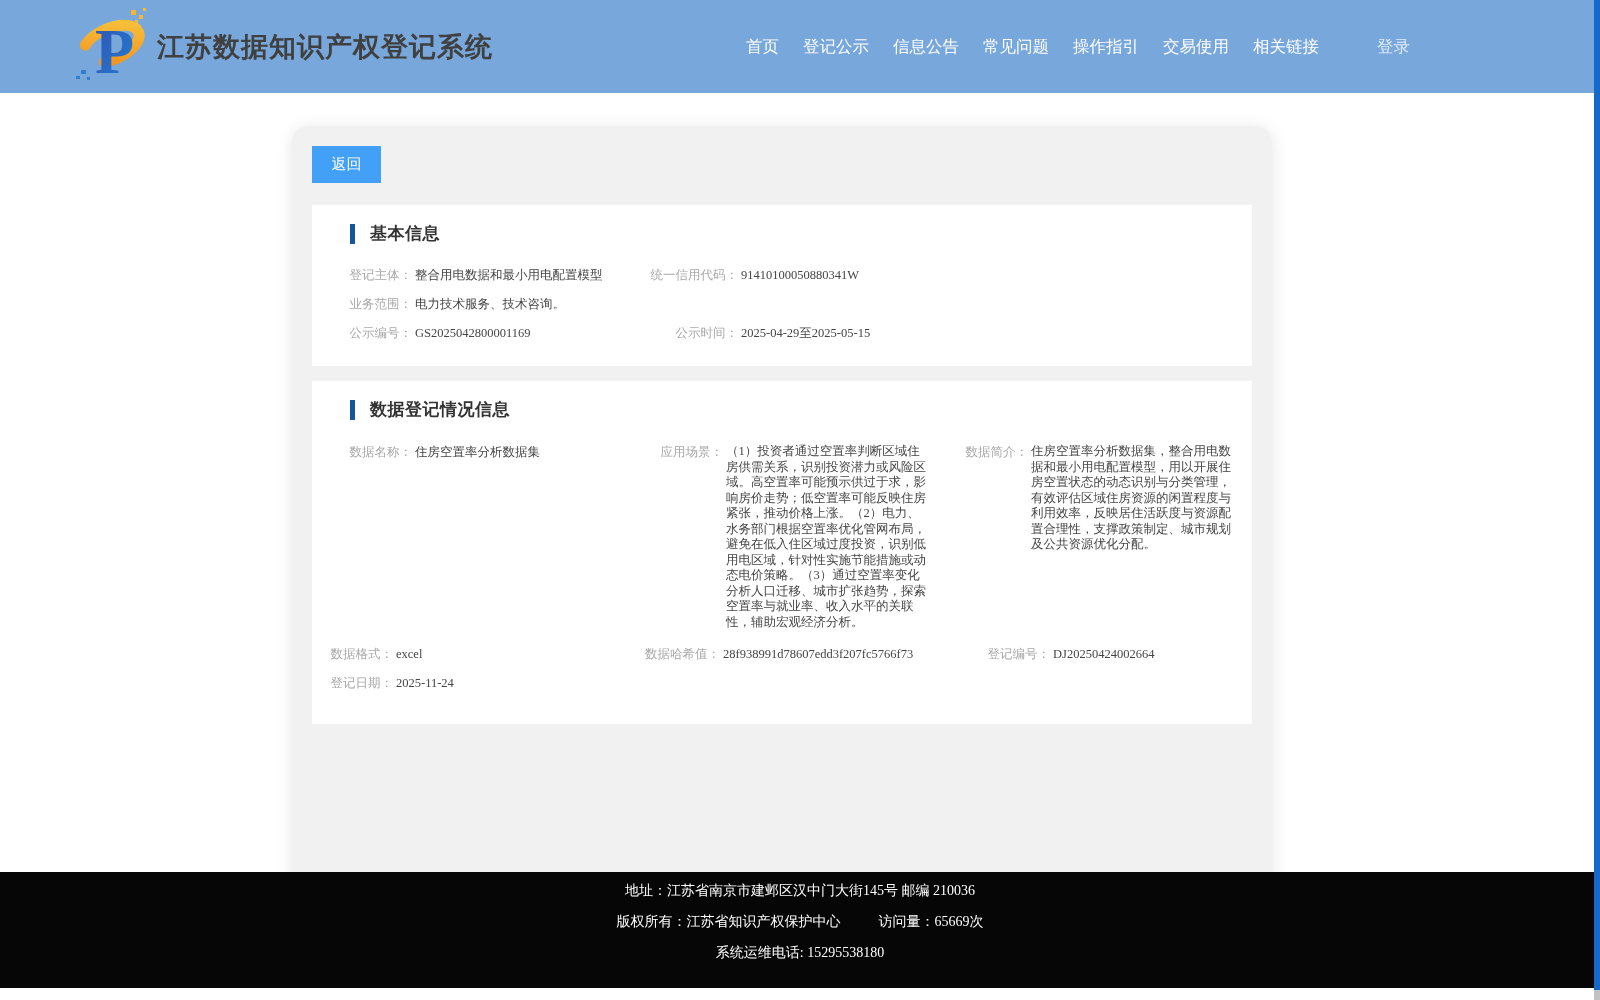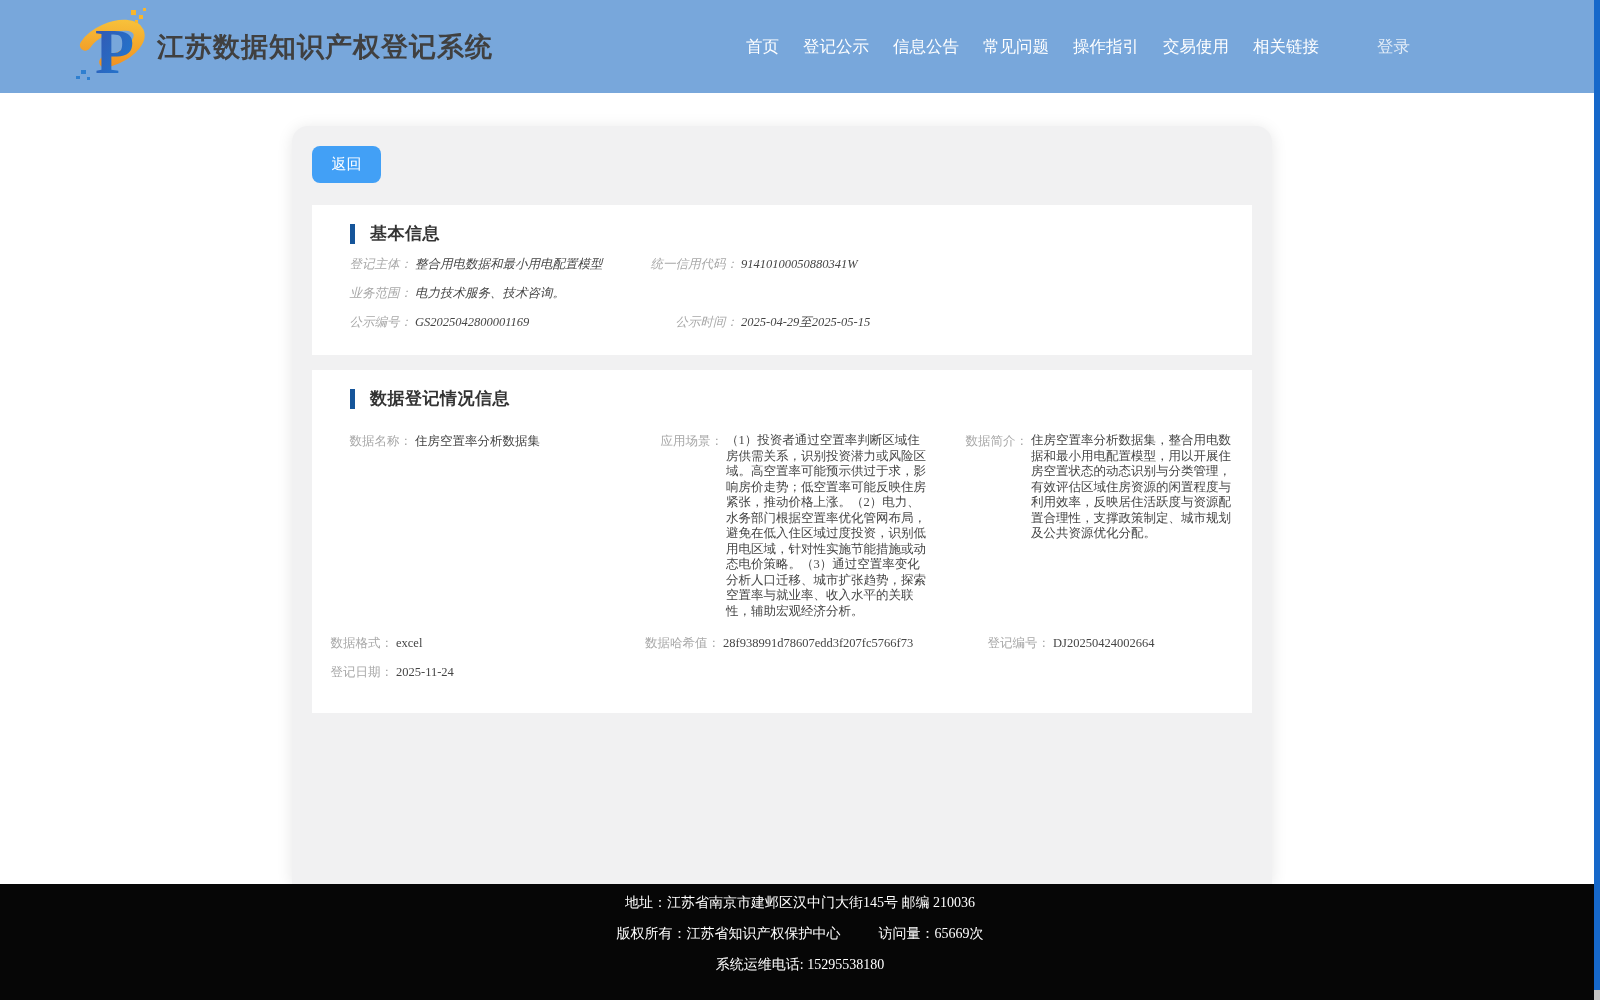"返回" .back-btn { border-radius: 8px -> 0 }
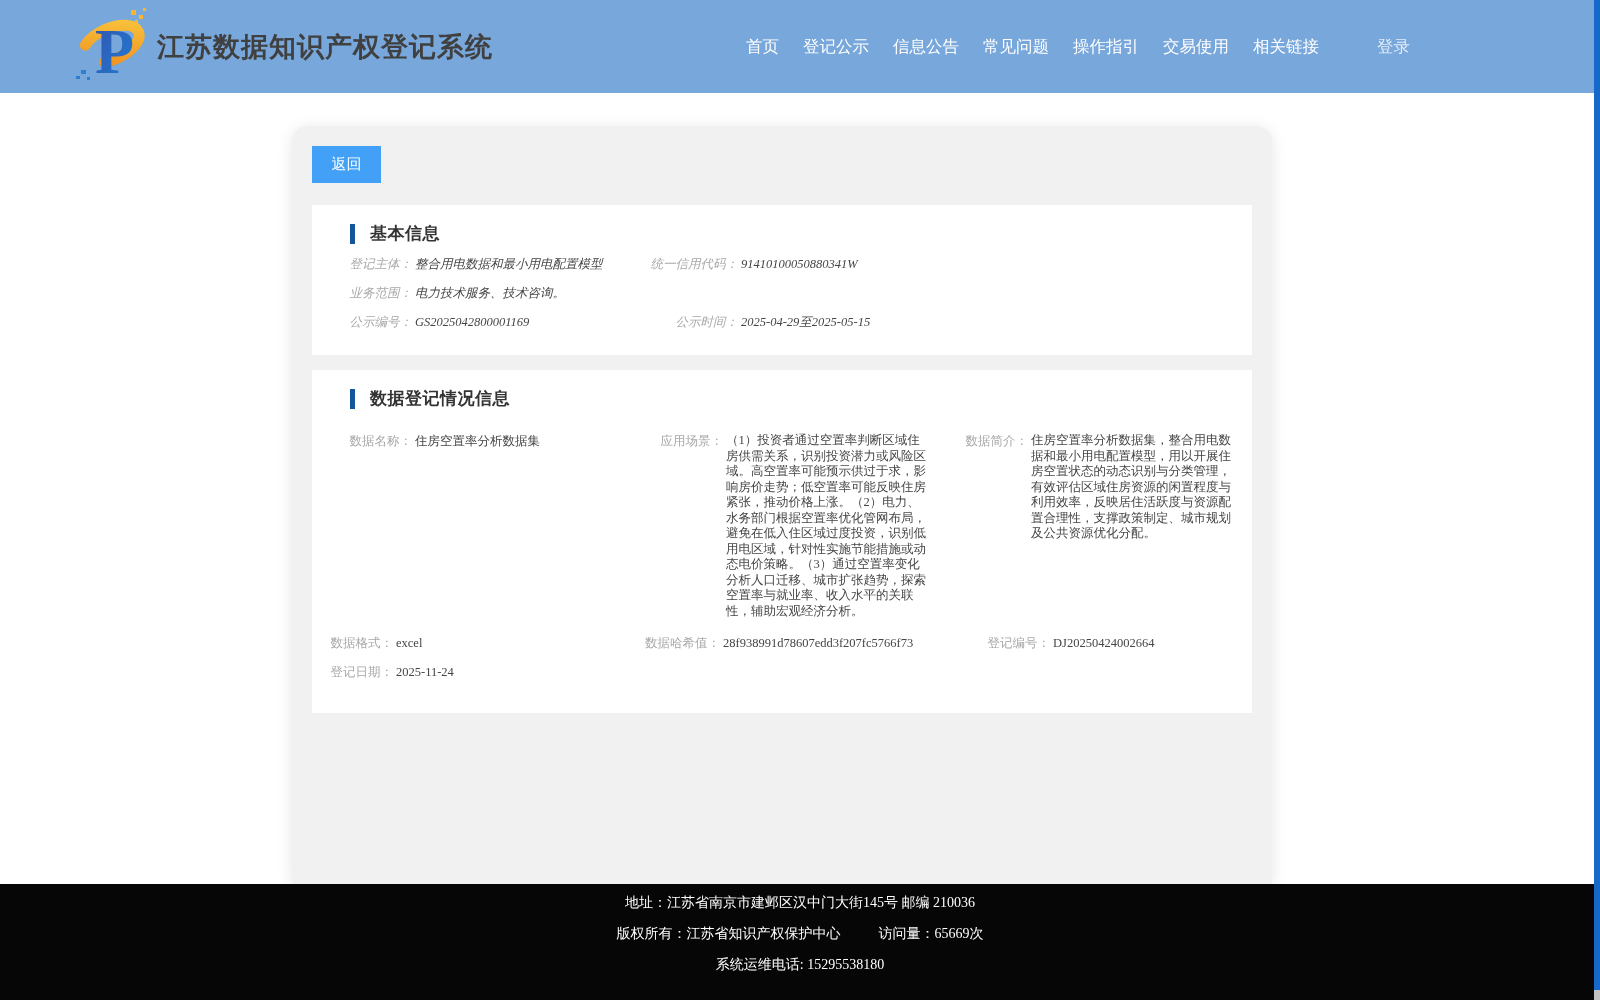"登记主体：" .grid1 { font-style: italic -> none; margin-top: 5px -> 16px }
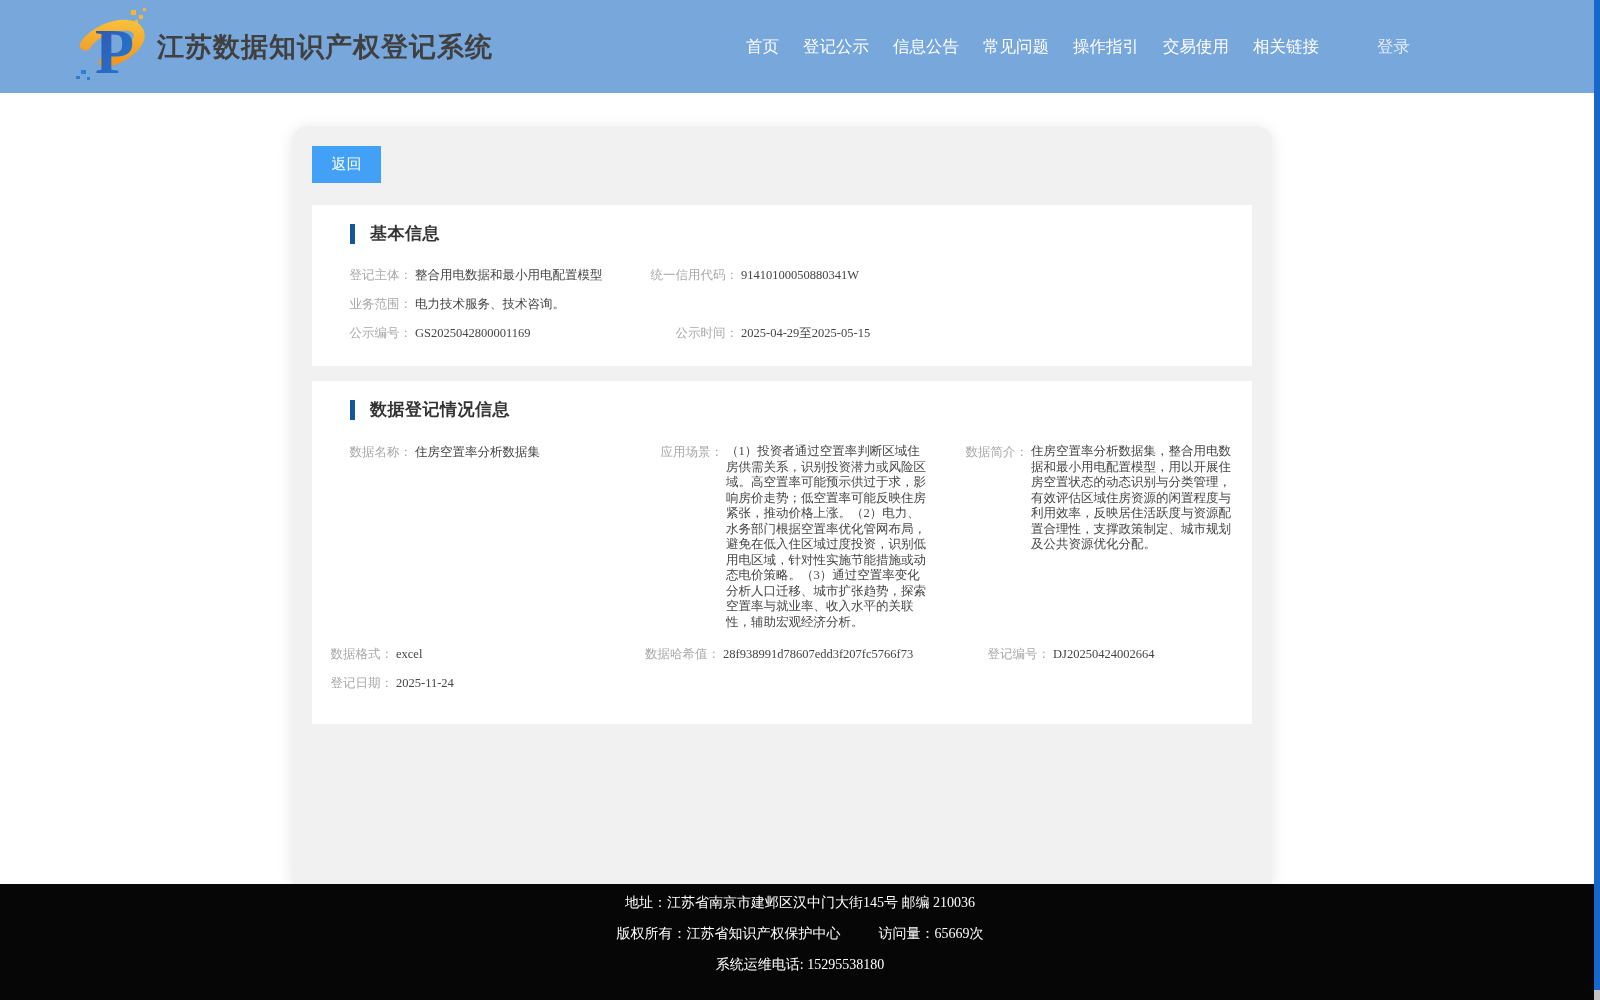"地址：江苏省南京市建邺区汉中门大街145号 邮编 210036" .footer { bottom: 0 -> 12px }
